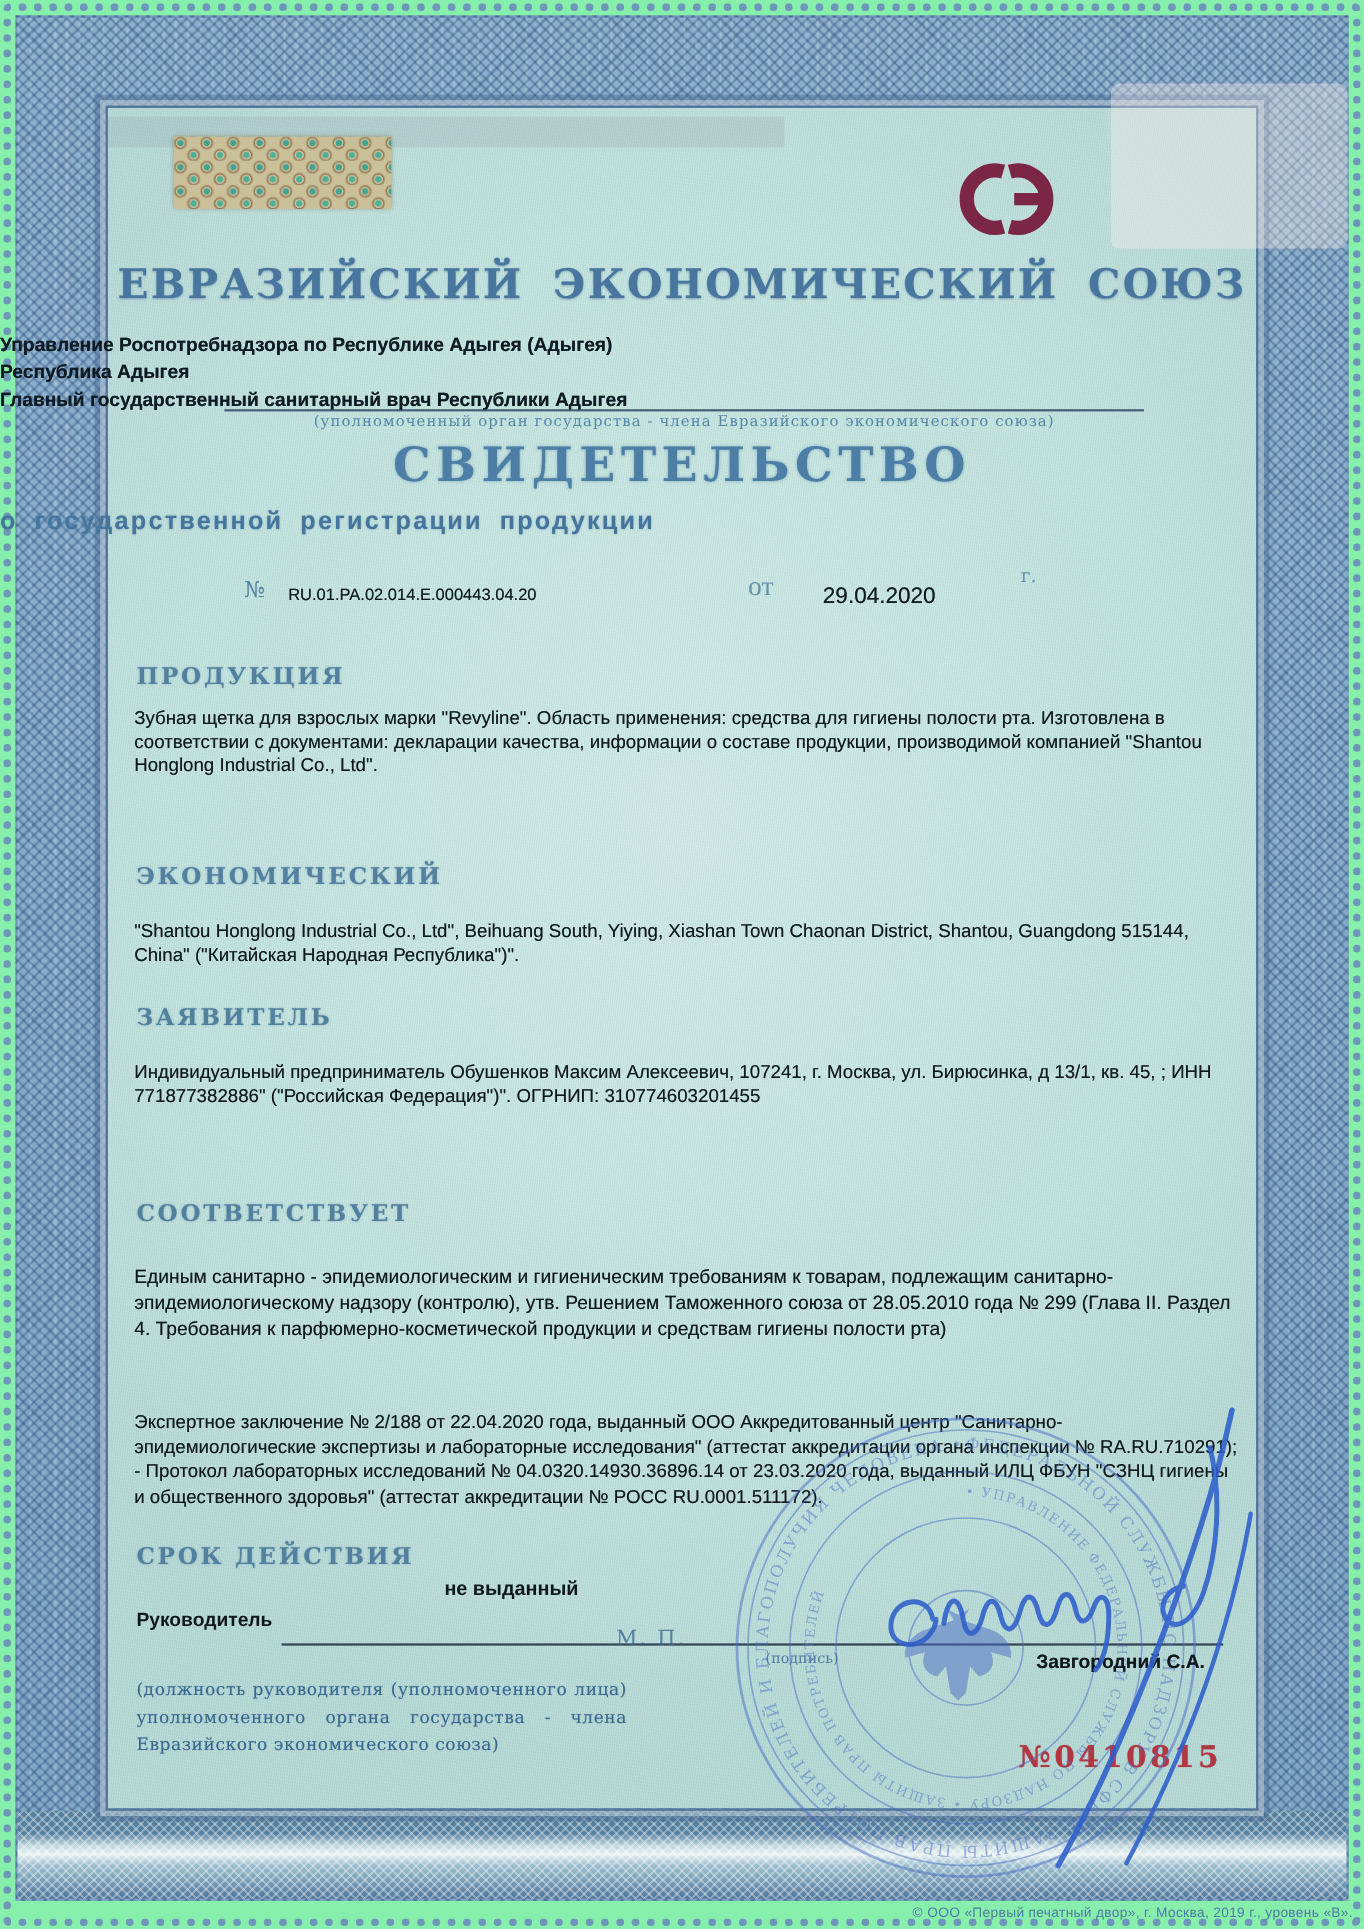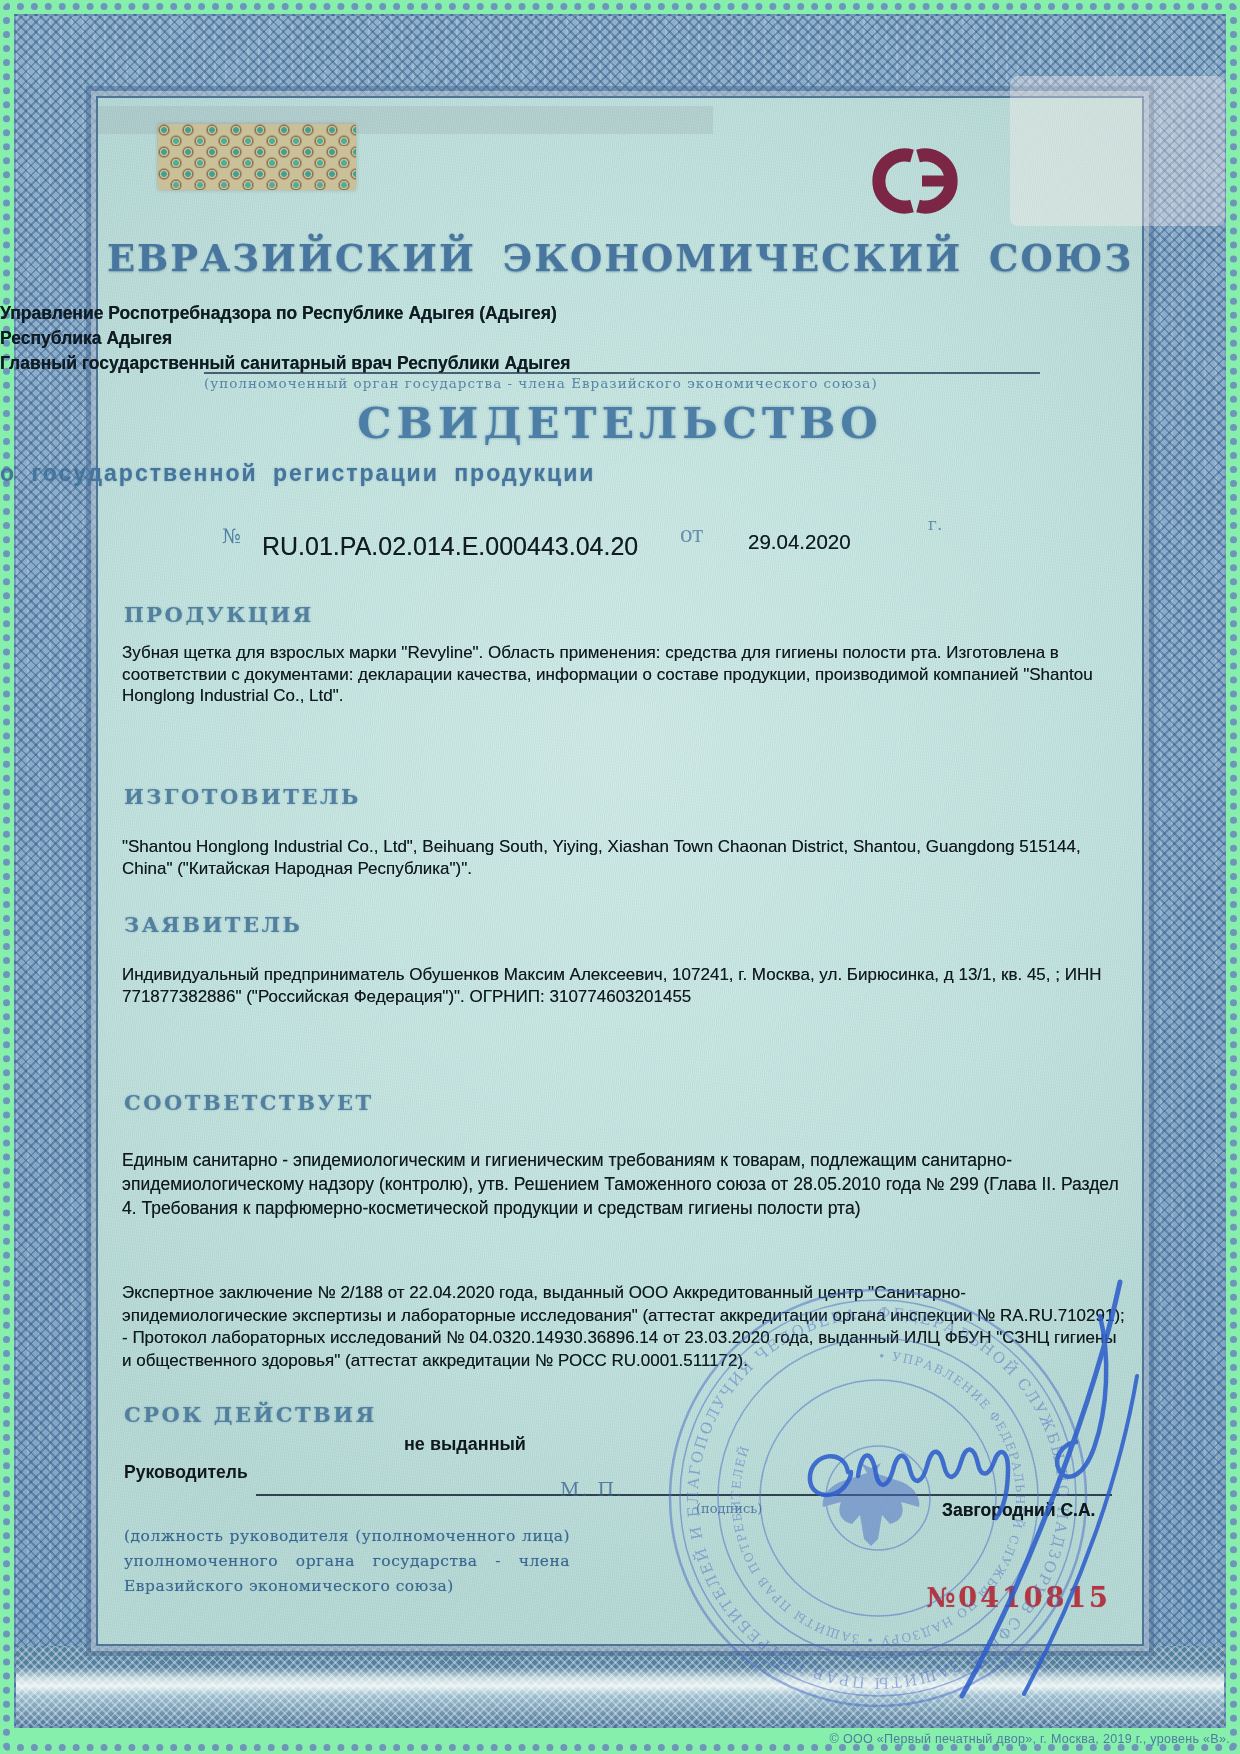"(уполномоченный орган государства -" .rule-caption { text-align: none -> center }
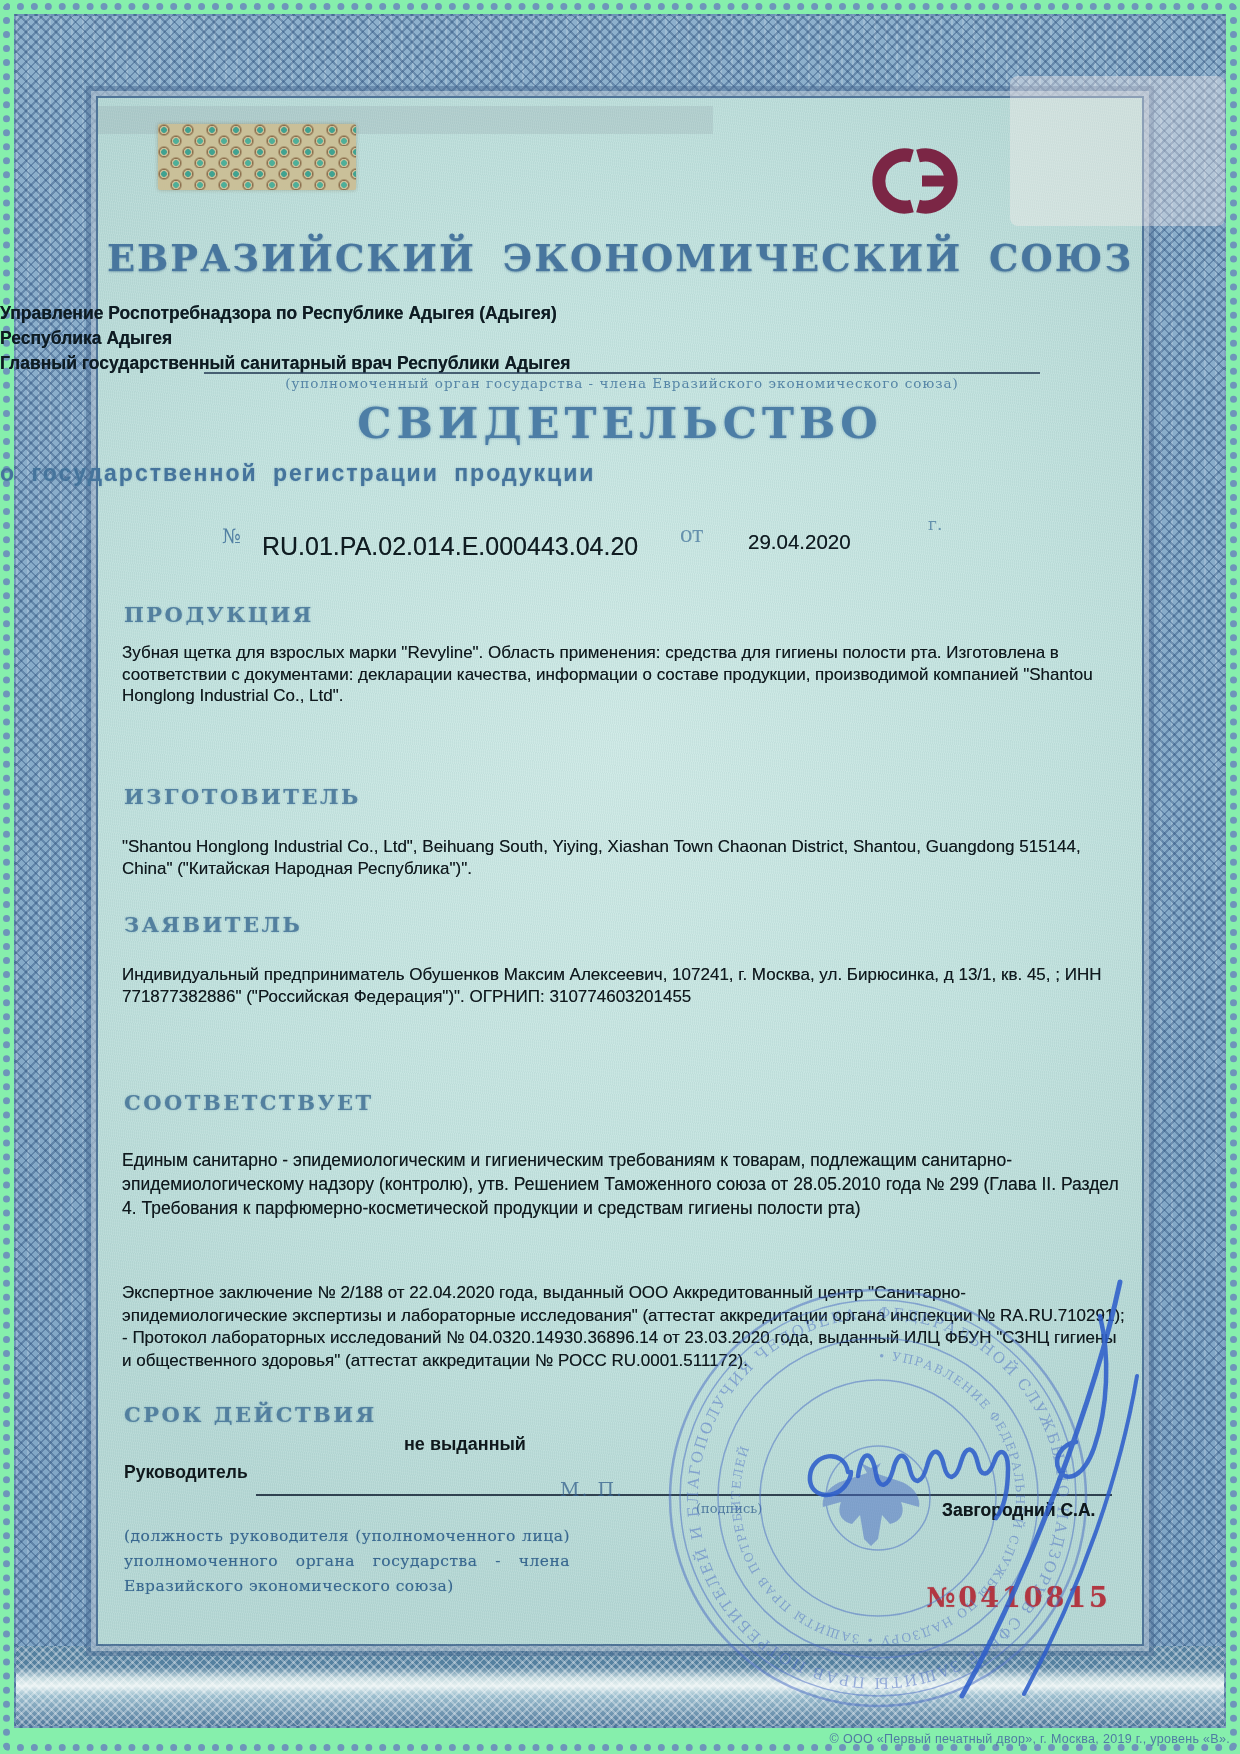"RU.01.PA.02.014.E.000443.04.20" .no-value { font-size: 25px -> 15px }
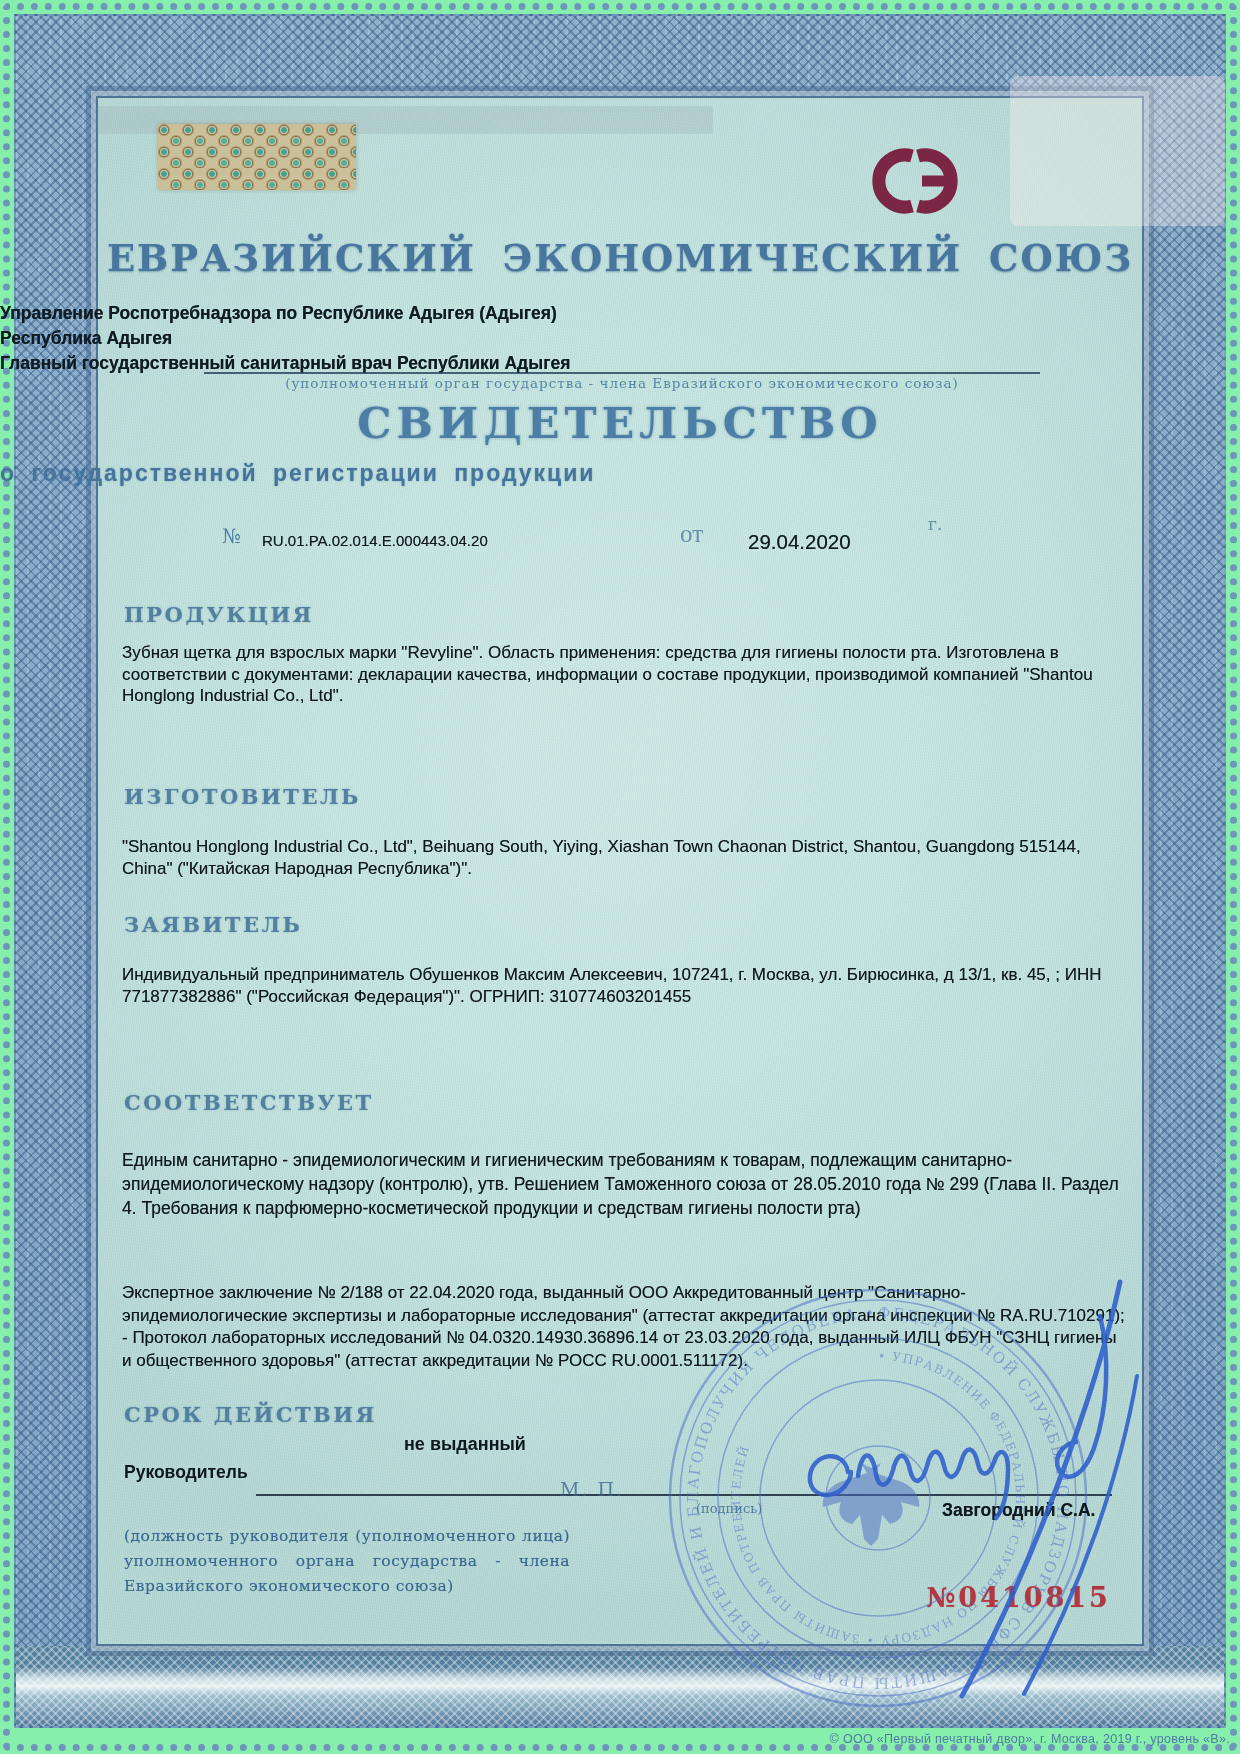"ИЗГОТОВИТЕЛЬ" div.sec { text: ИЗГОТОВИТЕЛЬ -> ЭКОНОМИЧЕСКИЙ }
